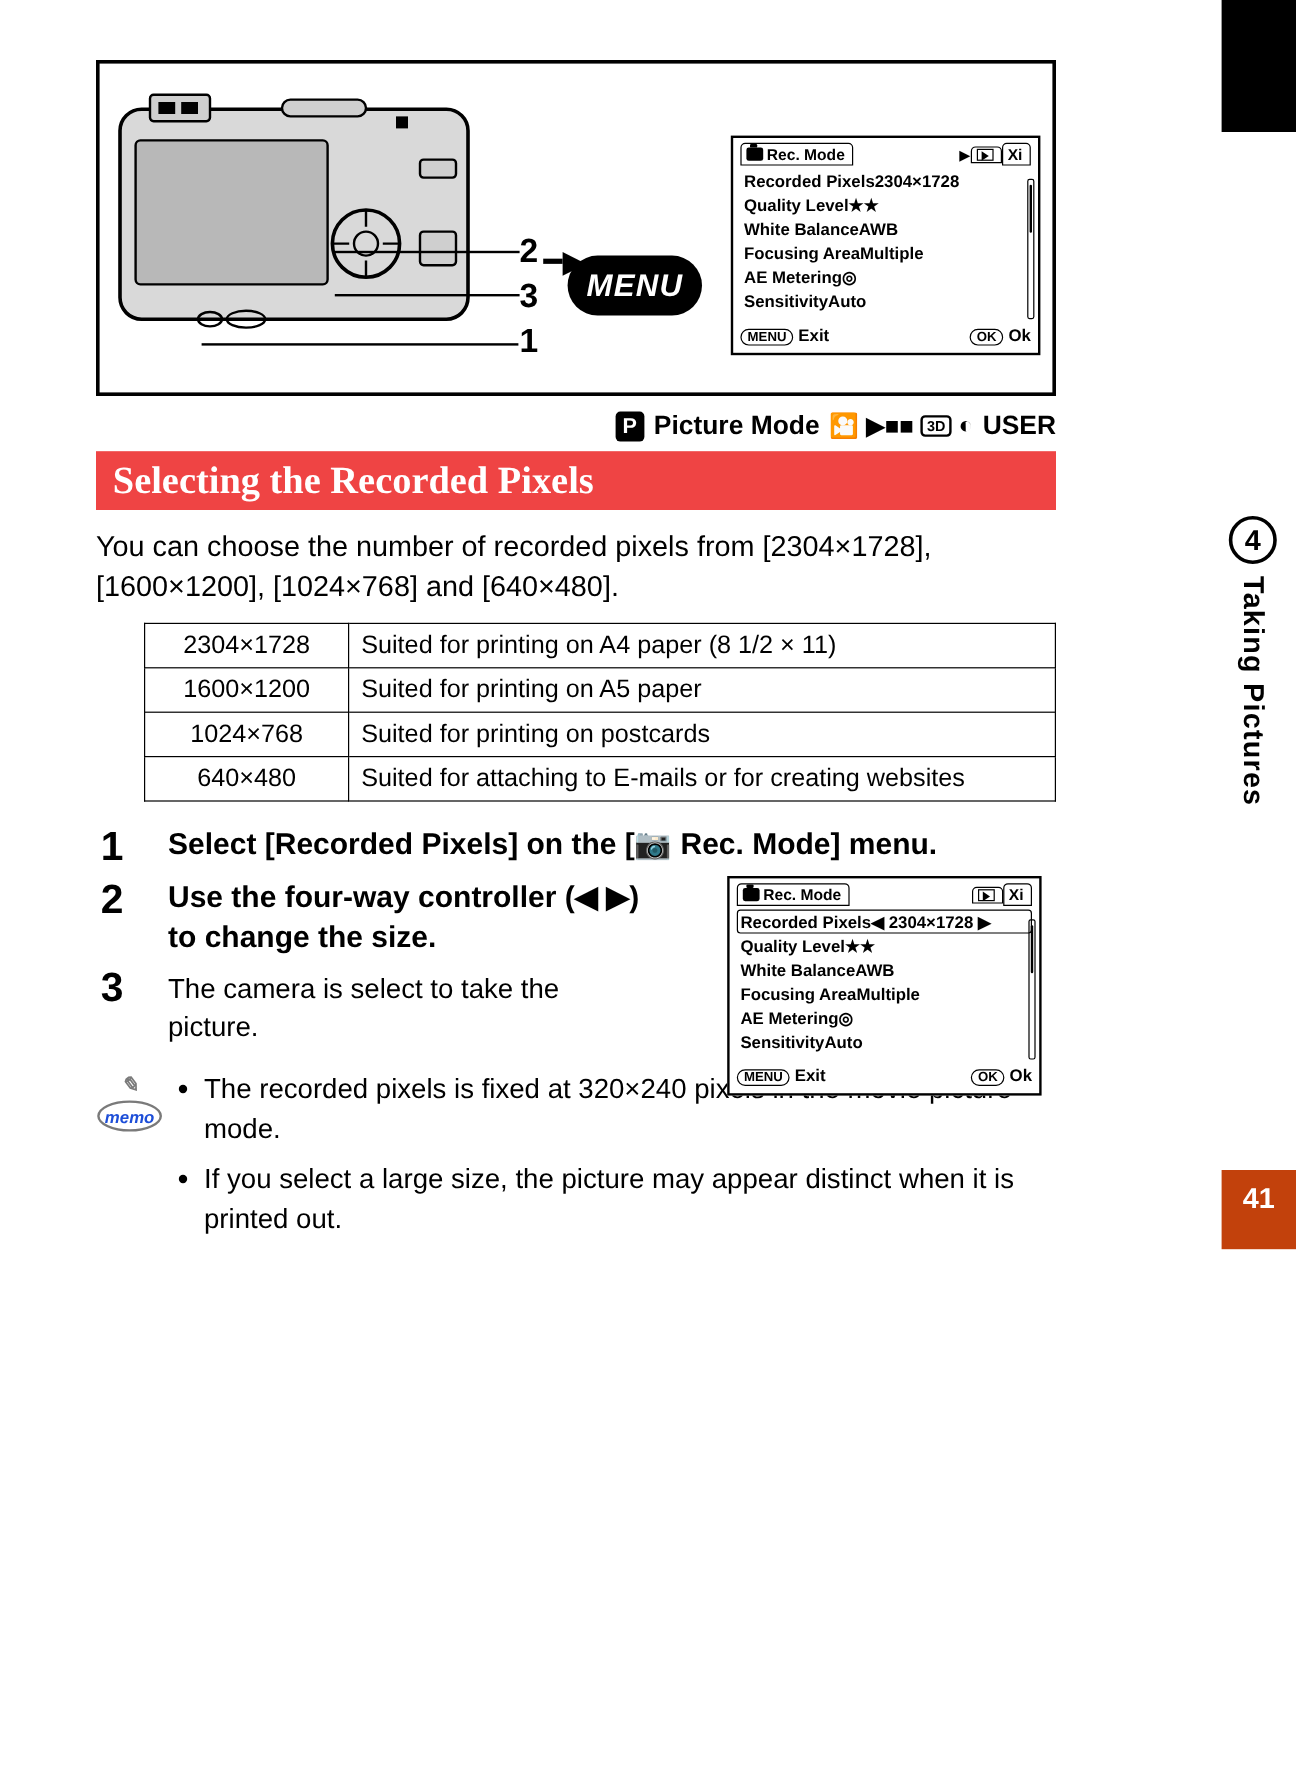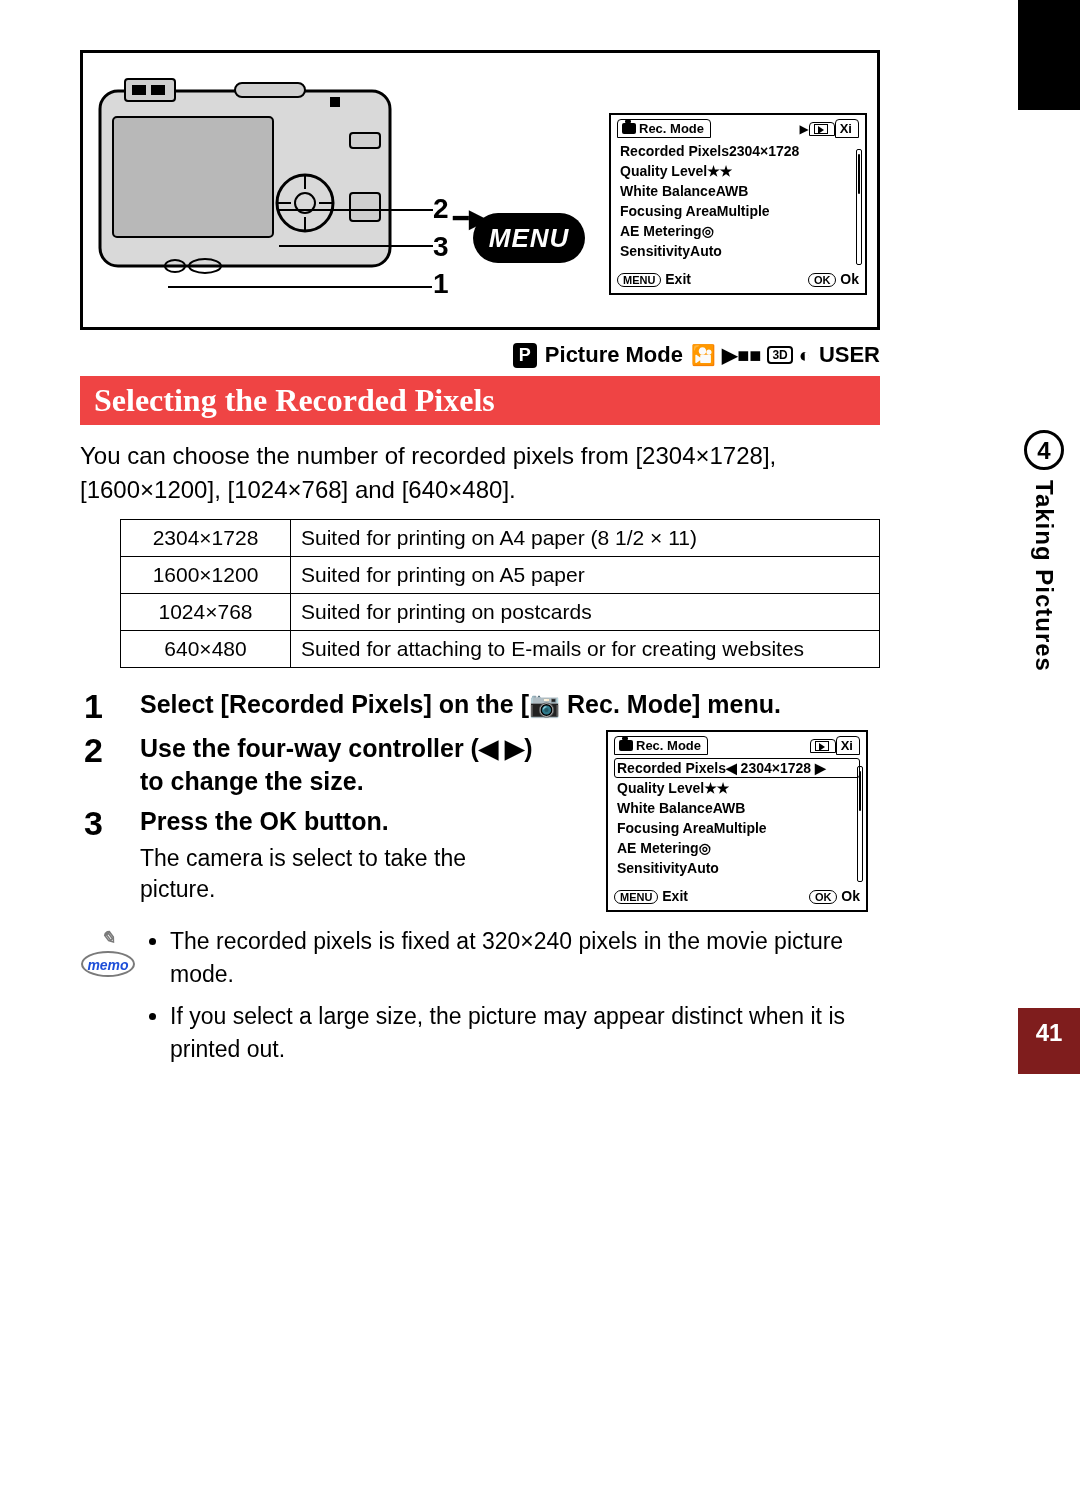"Press the OK button." div { html: <div>Press the OK button.</div> -> none }
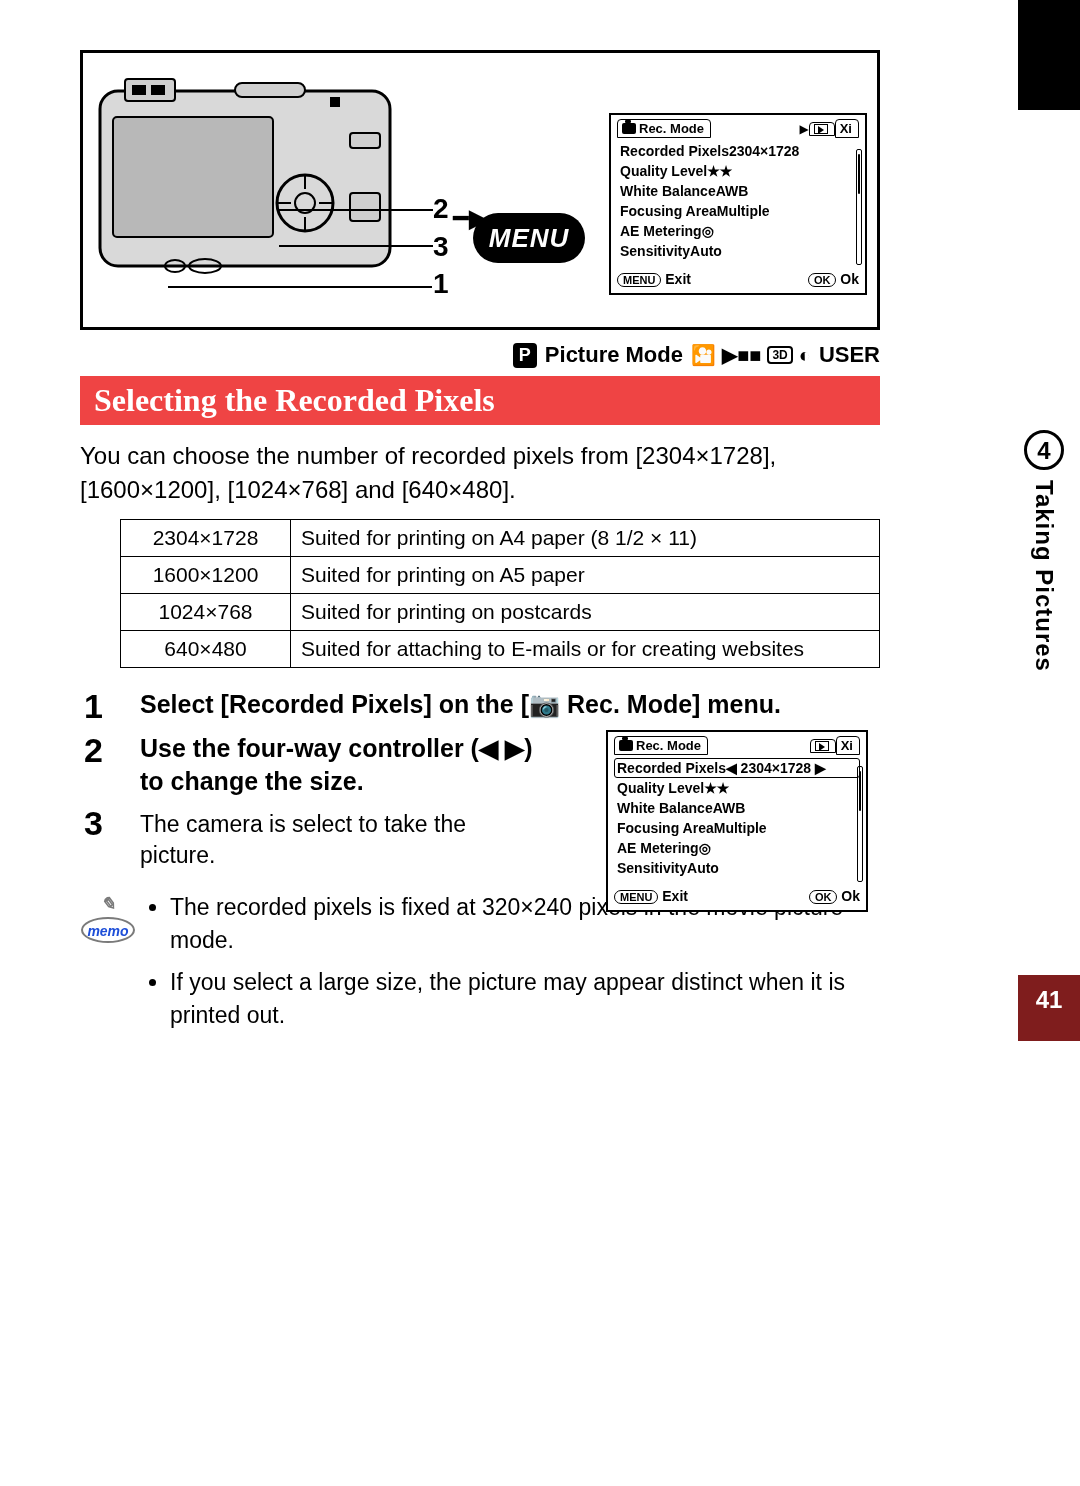"41" .page-num { background: #7f1d1d -> #c2410c }
